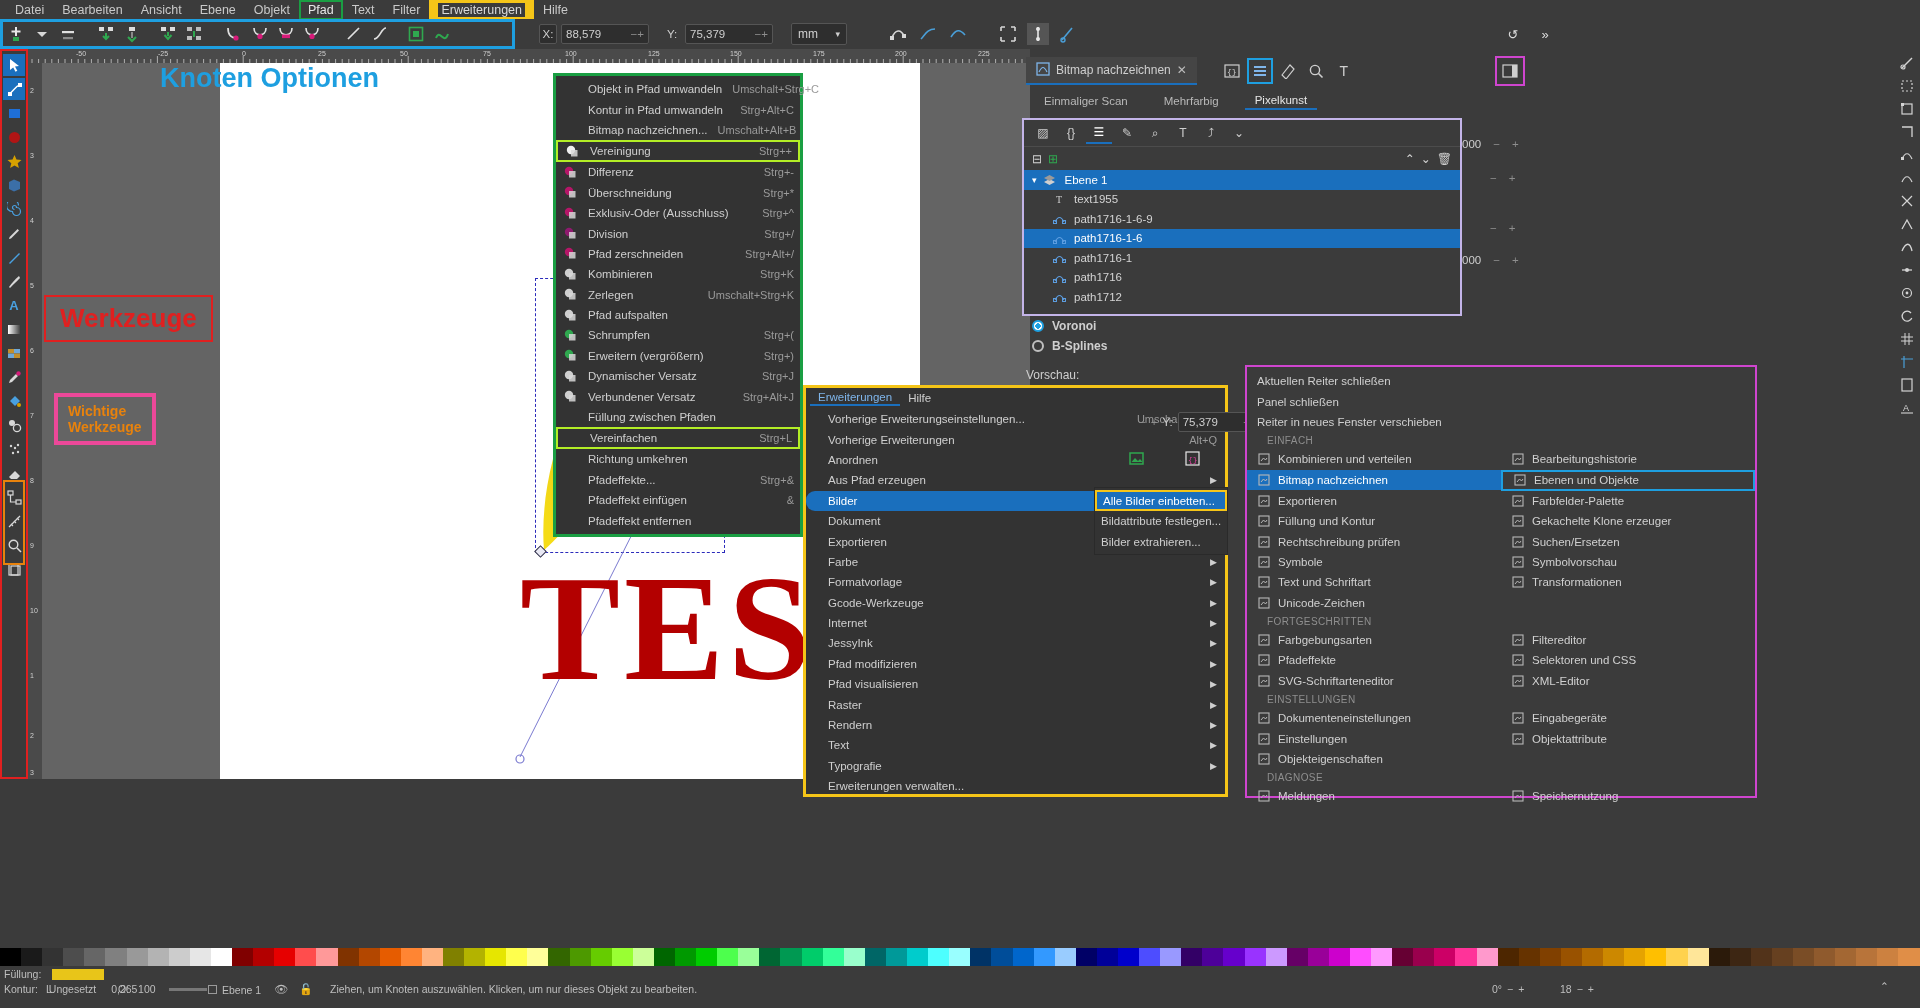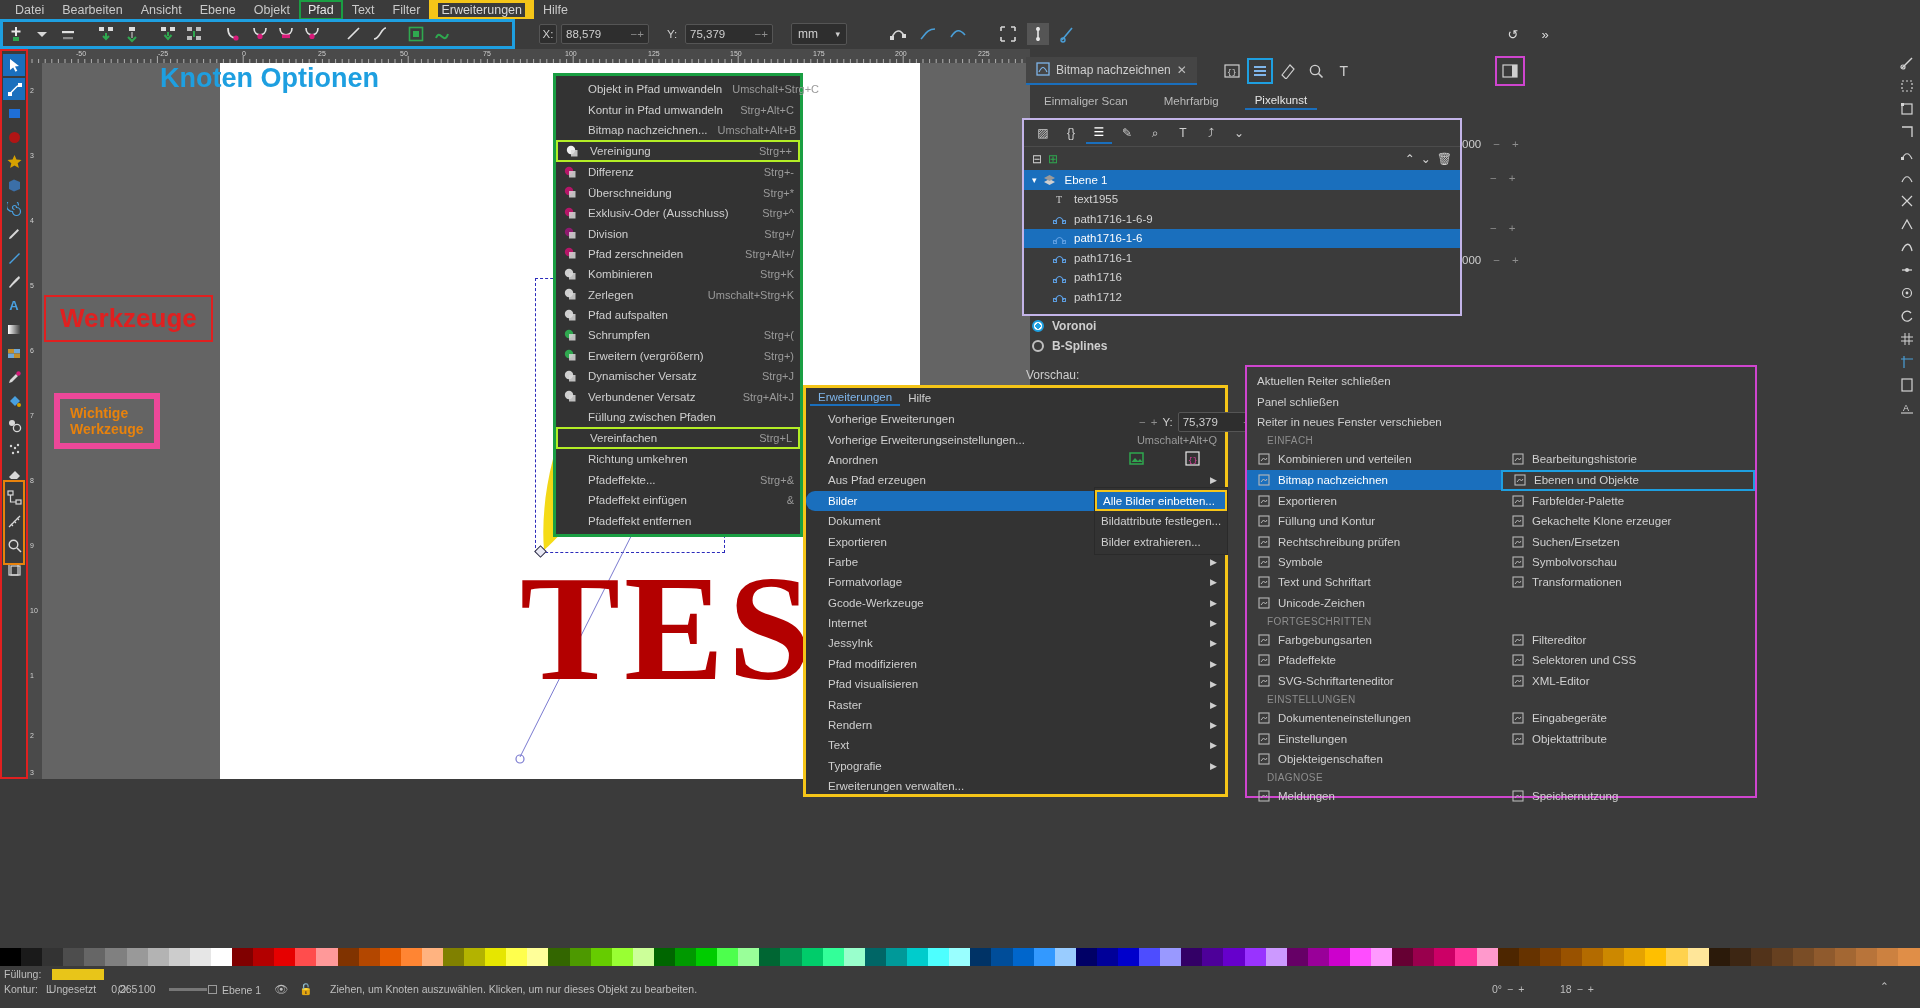"Wichtige" #lblWichtig { border: 6px solid #ec4899 -> 4px solid #ec4899 }
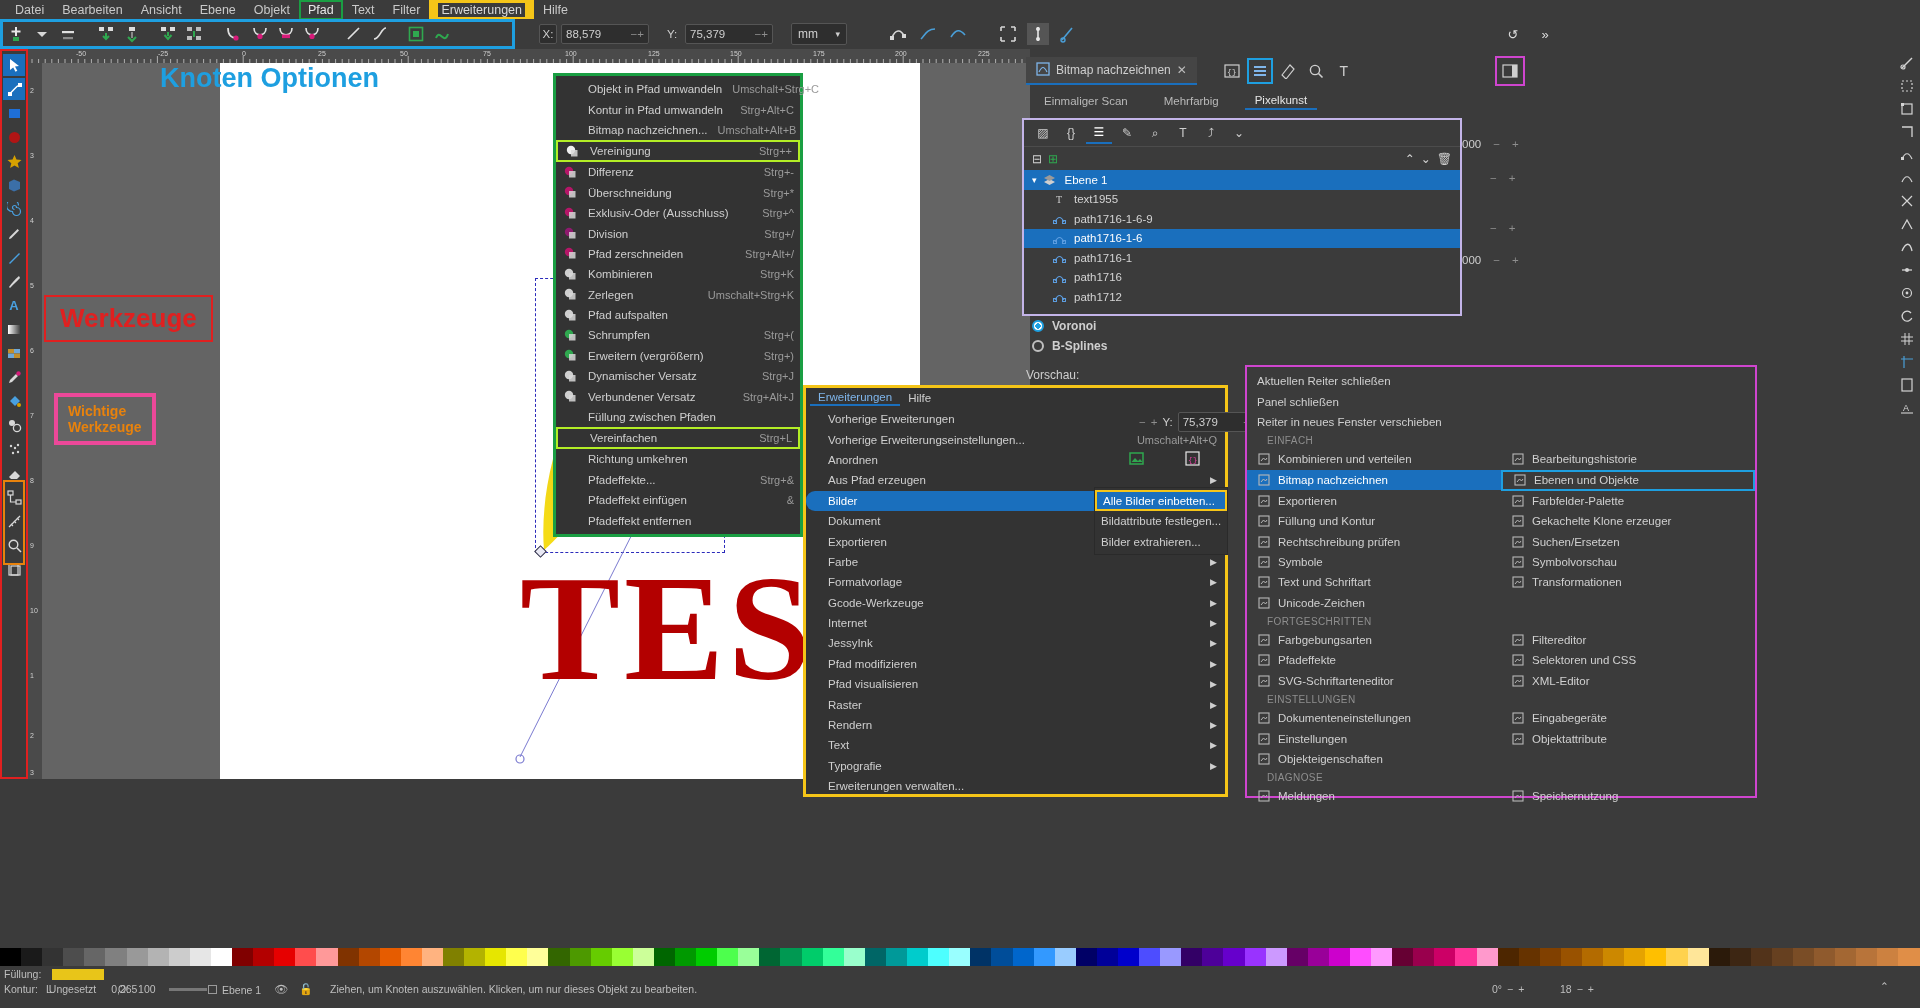"Vorherige Erweiterungen" div.row { order: before "Vorherige Erweiterungseinstellungen..." -> after "Vorherige Erweiterungseinstellungen..." }
